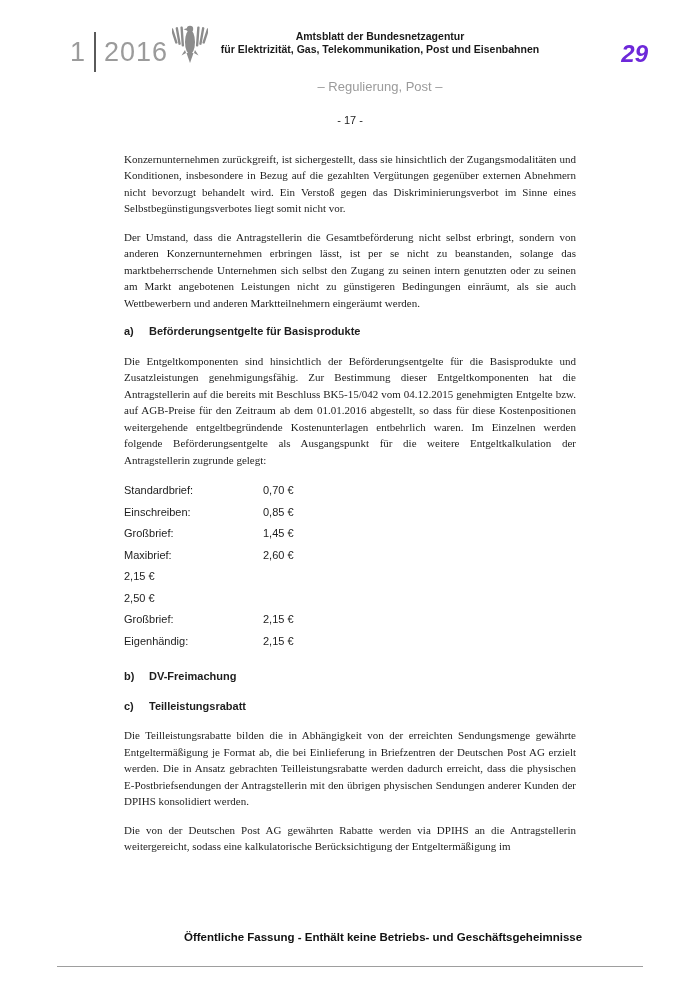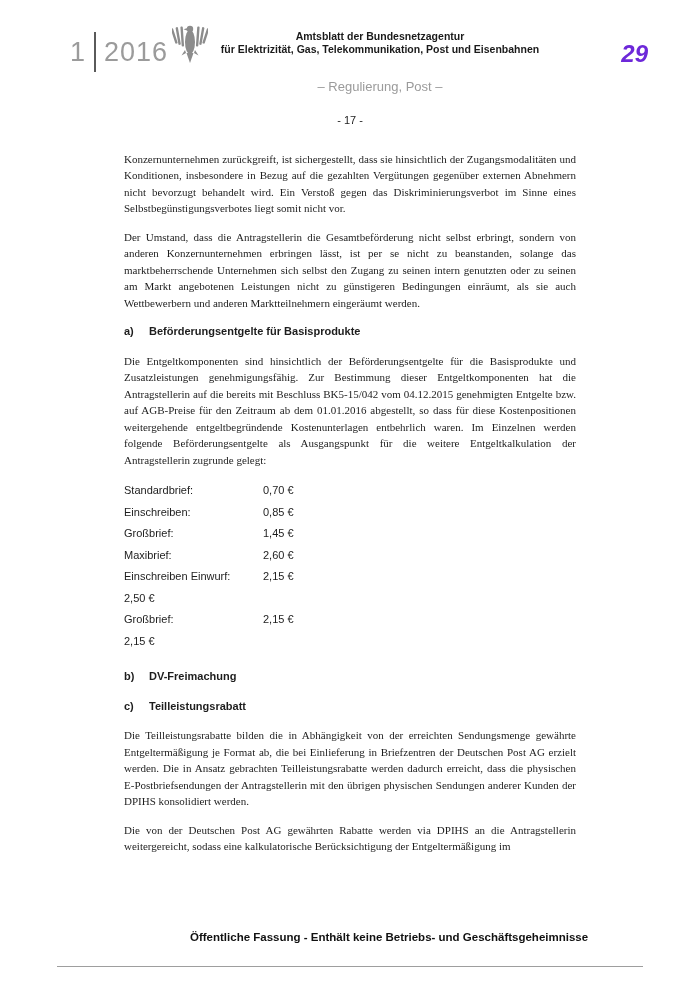"Einschreiben Einwurf:" span.price-label { html: <span>Einschreiben Einwurf:</span> -> none }
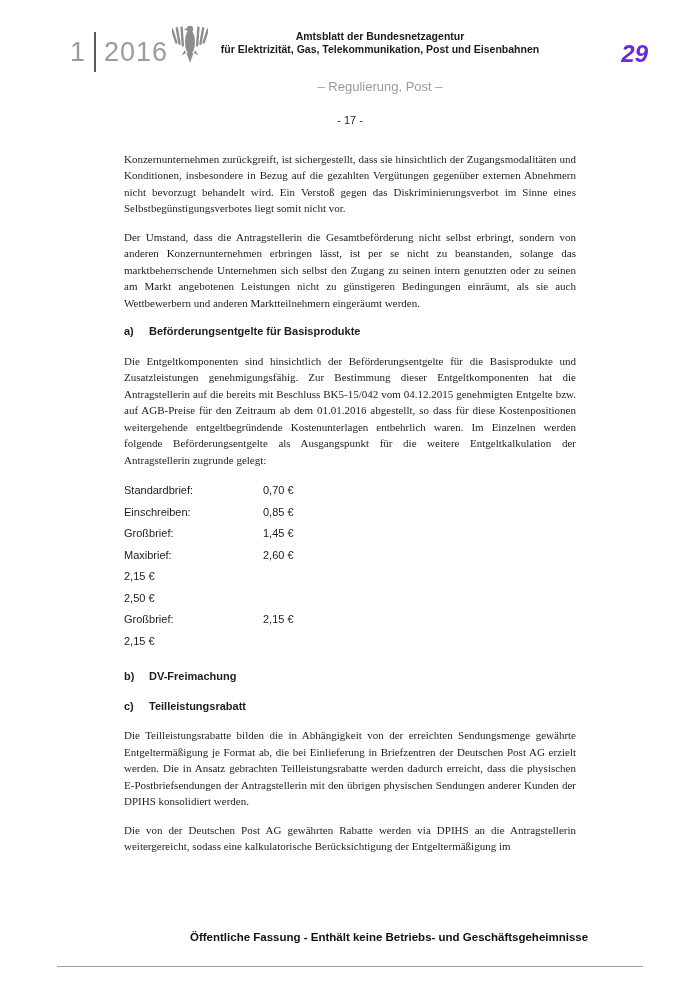"Eigenhändig:" span.price-label { html: none -> <span>Eigenhändig:</span> }
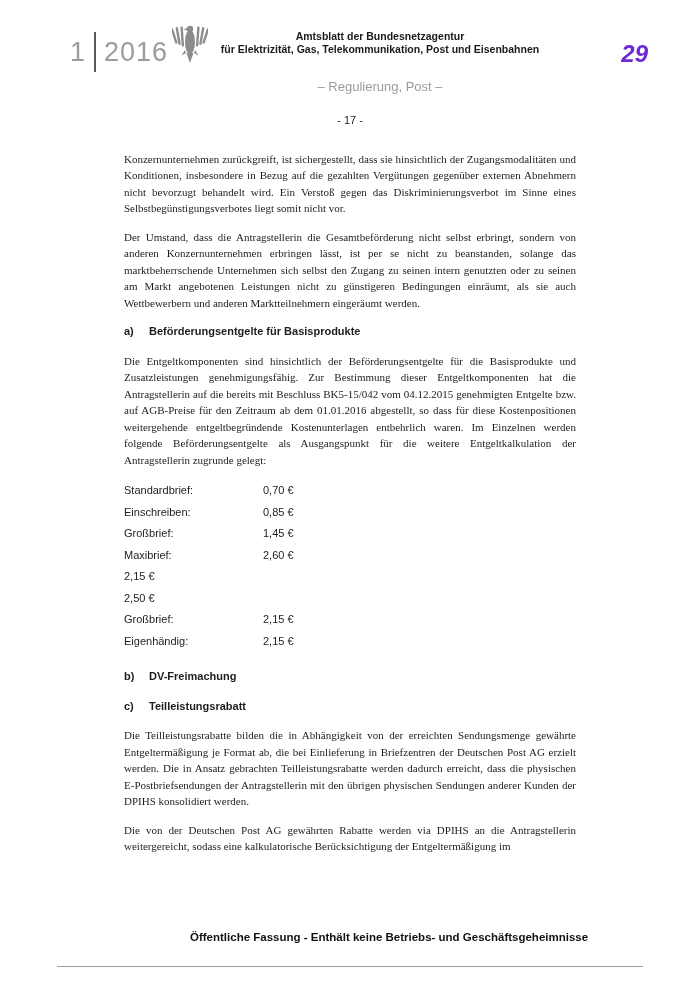"Öffentliche Fassung - Enthält keine" .public-note { left: 142px -> 136px }
